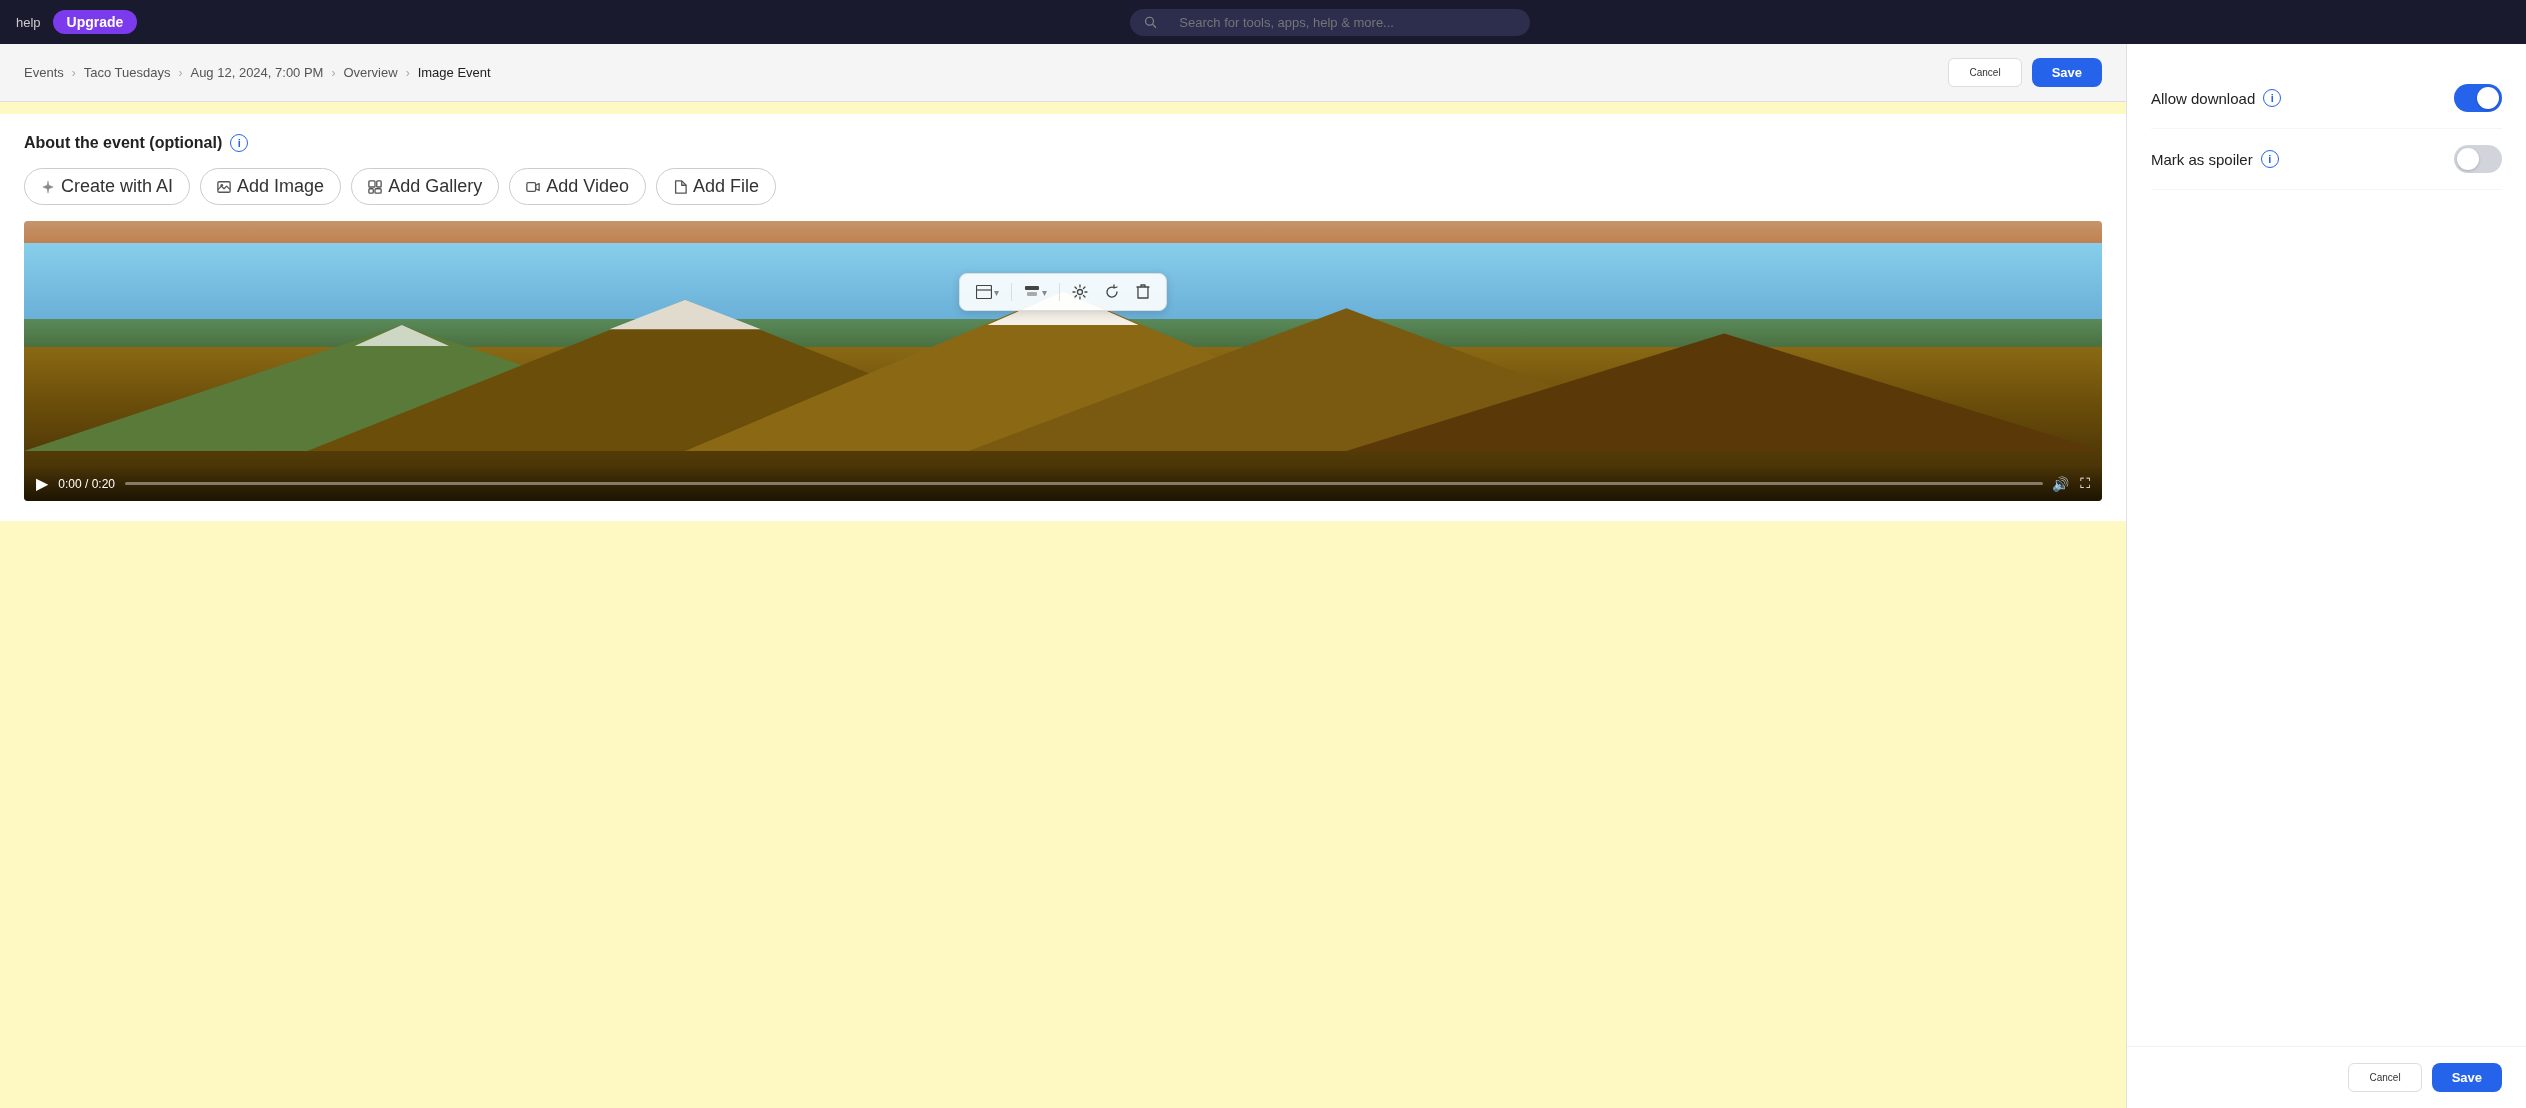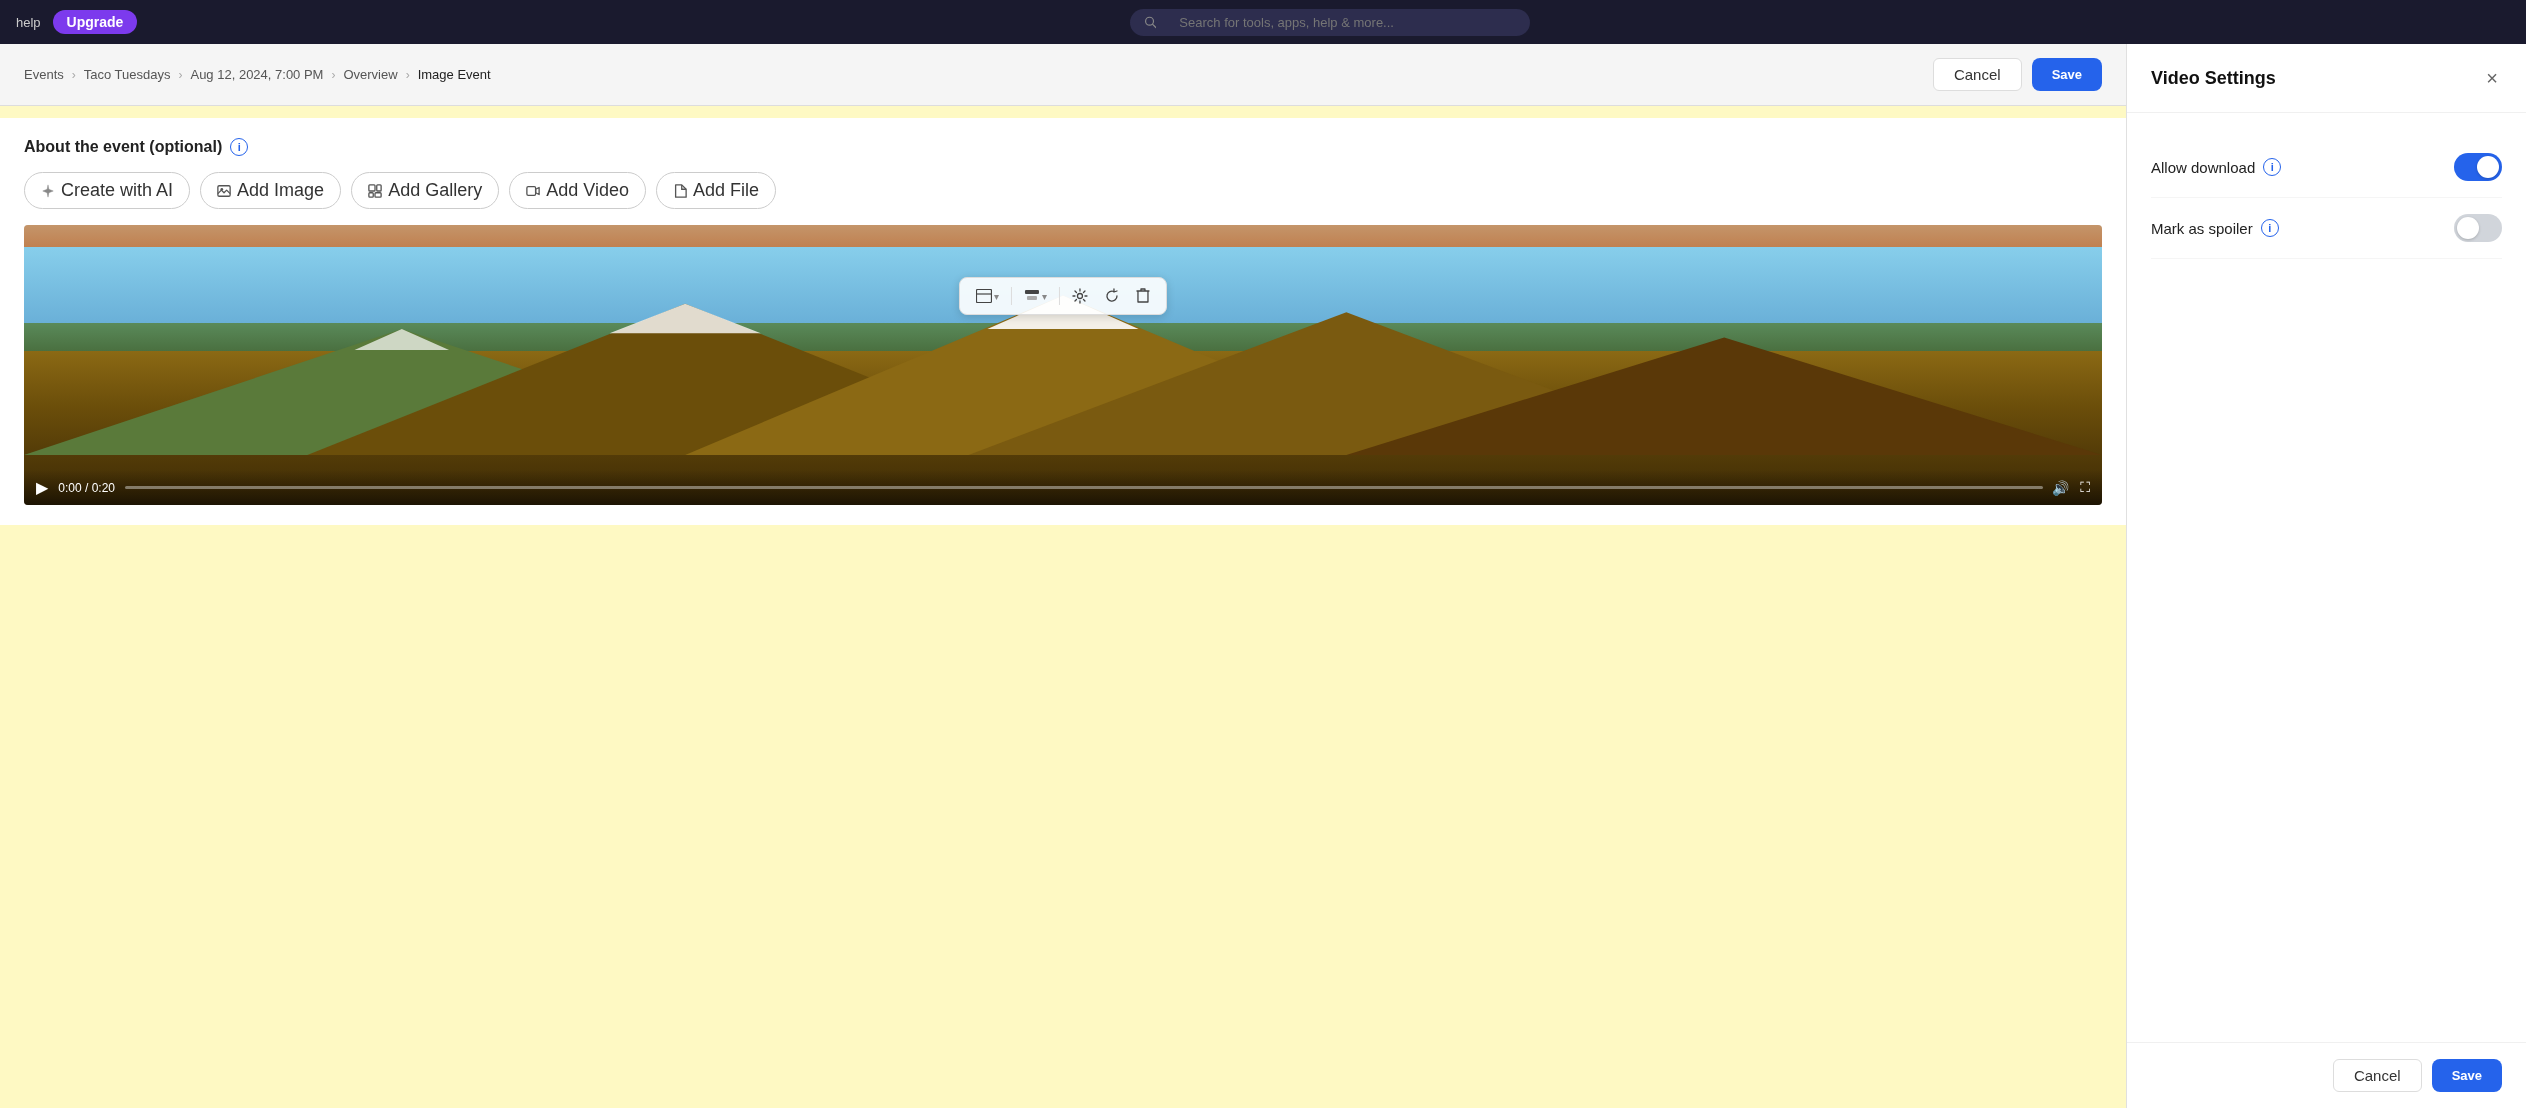"Cancel" .btn-cancel { font-size: 15px -> 10px }
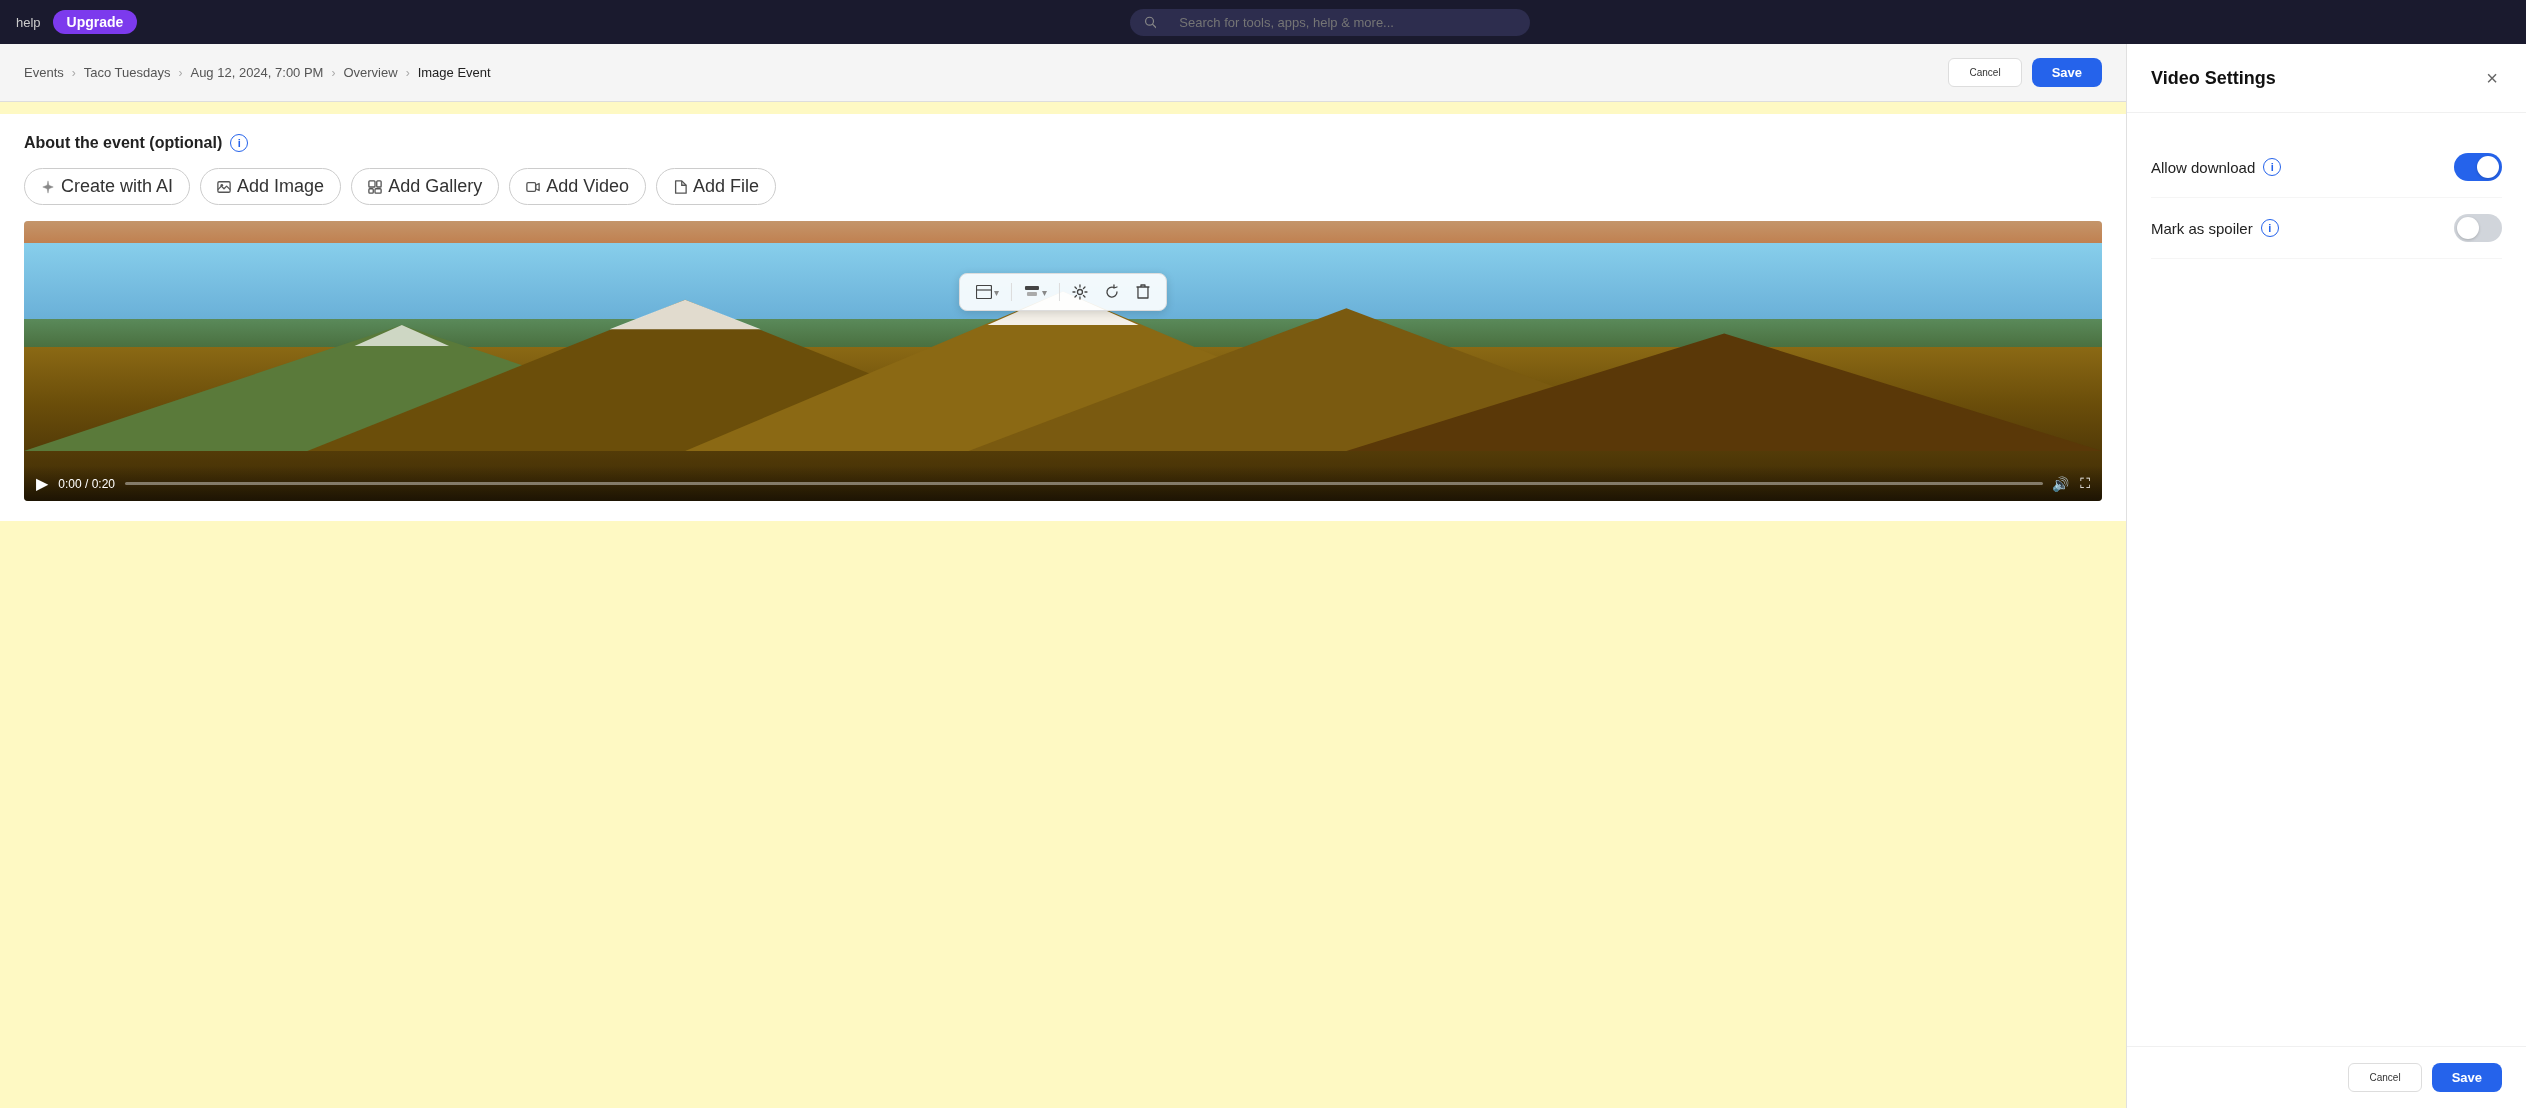"Video Settings" div.settings-header { html: <div> <span>Video Settings</span> <button>×</button> </div> -> none }
